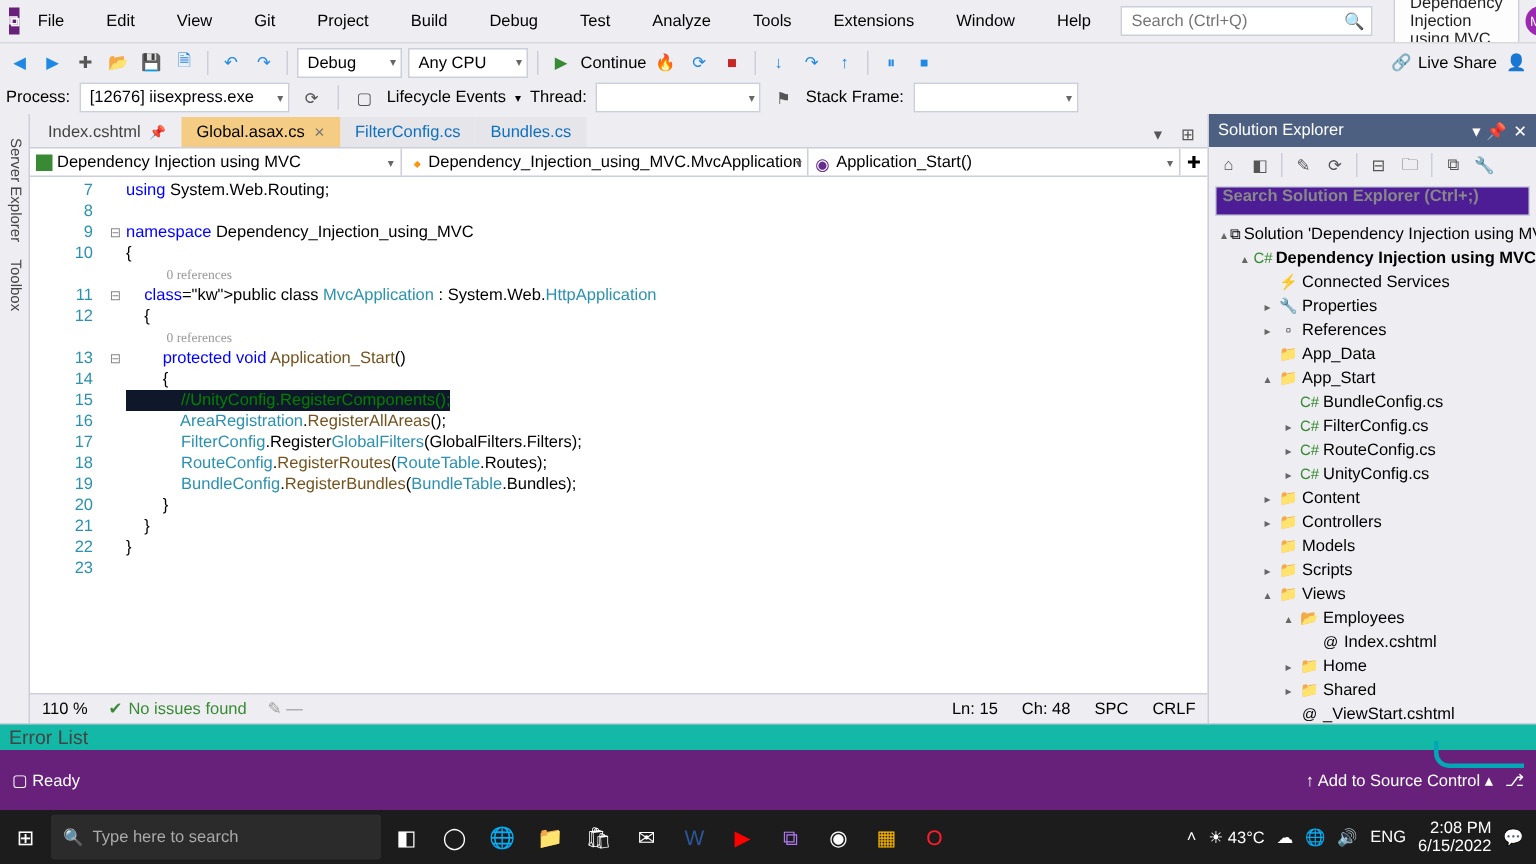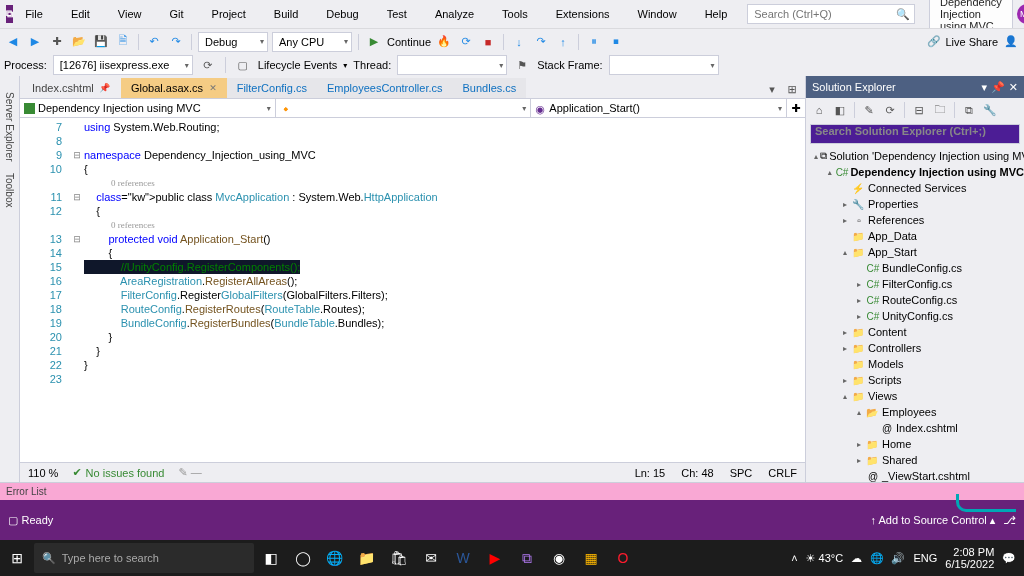"EmployeesController.cs" div.tab { html: <div> <span>EmployeesController.cs</span> </div> -> none }
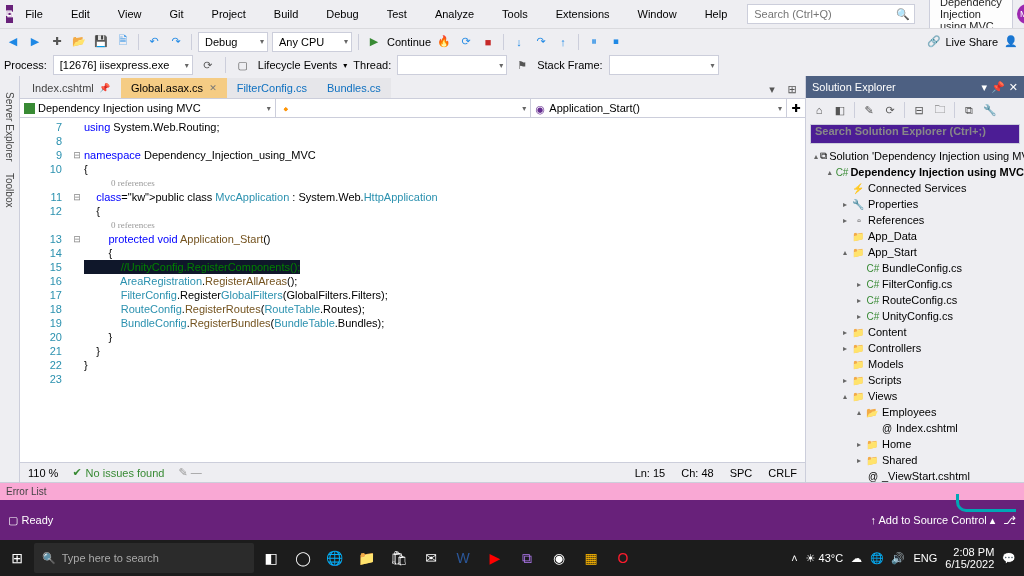"Dependency_Injection_using_MVC.MvcApplic" span { html: none -> <span>Dependency_Injection_using_MVC.MvcApplication</span> }
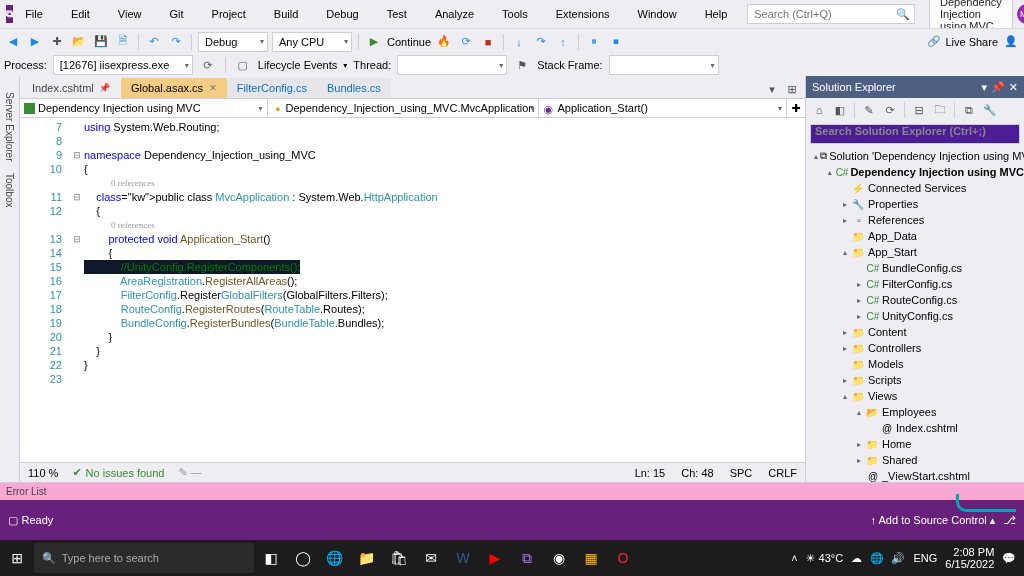"Error List" .errlist { background: #f9a8d4 -> #14b8a6; font-size: 10px -> 13px }
